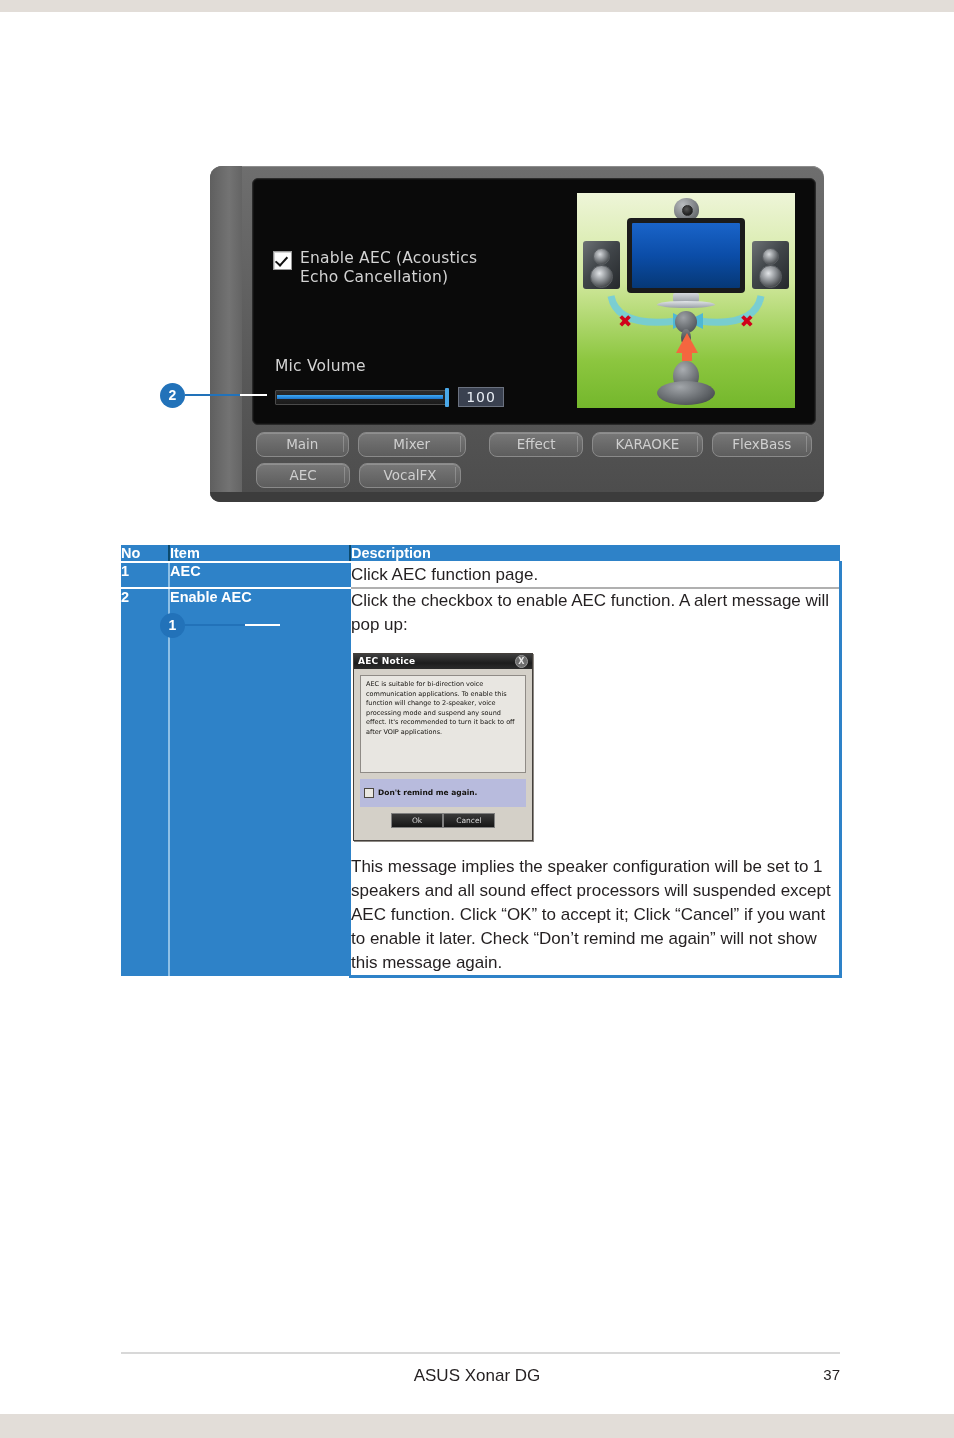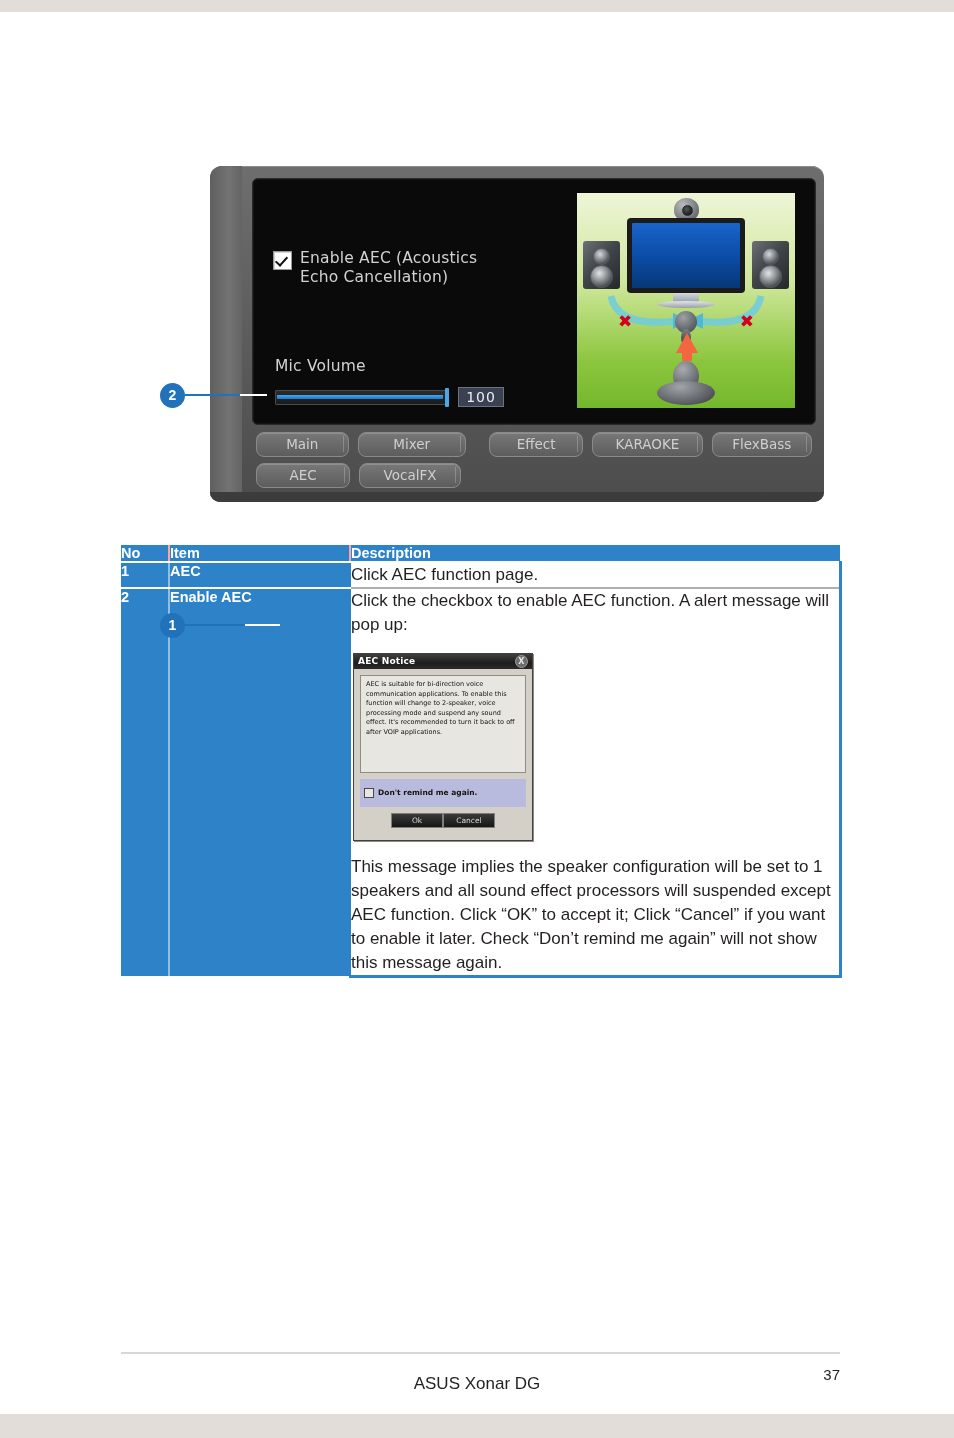"Item" .th-cell.sep { border-left: 2px solid #fca5a5 -> 2px solid #0c4a6e }
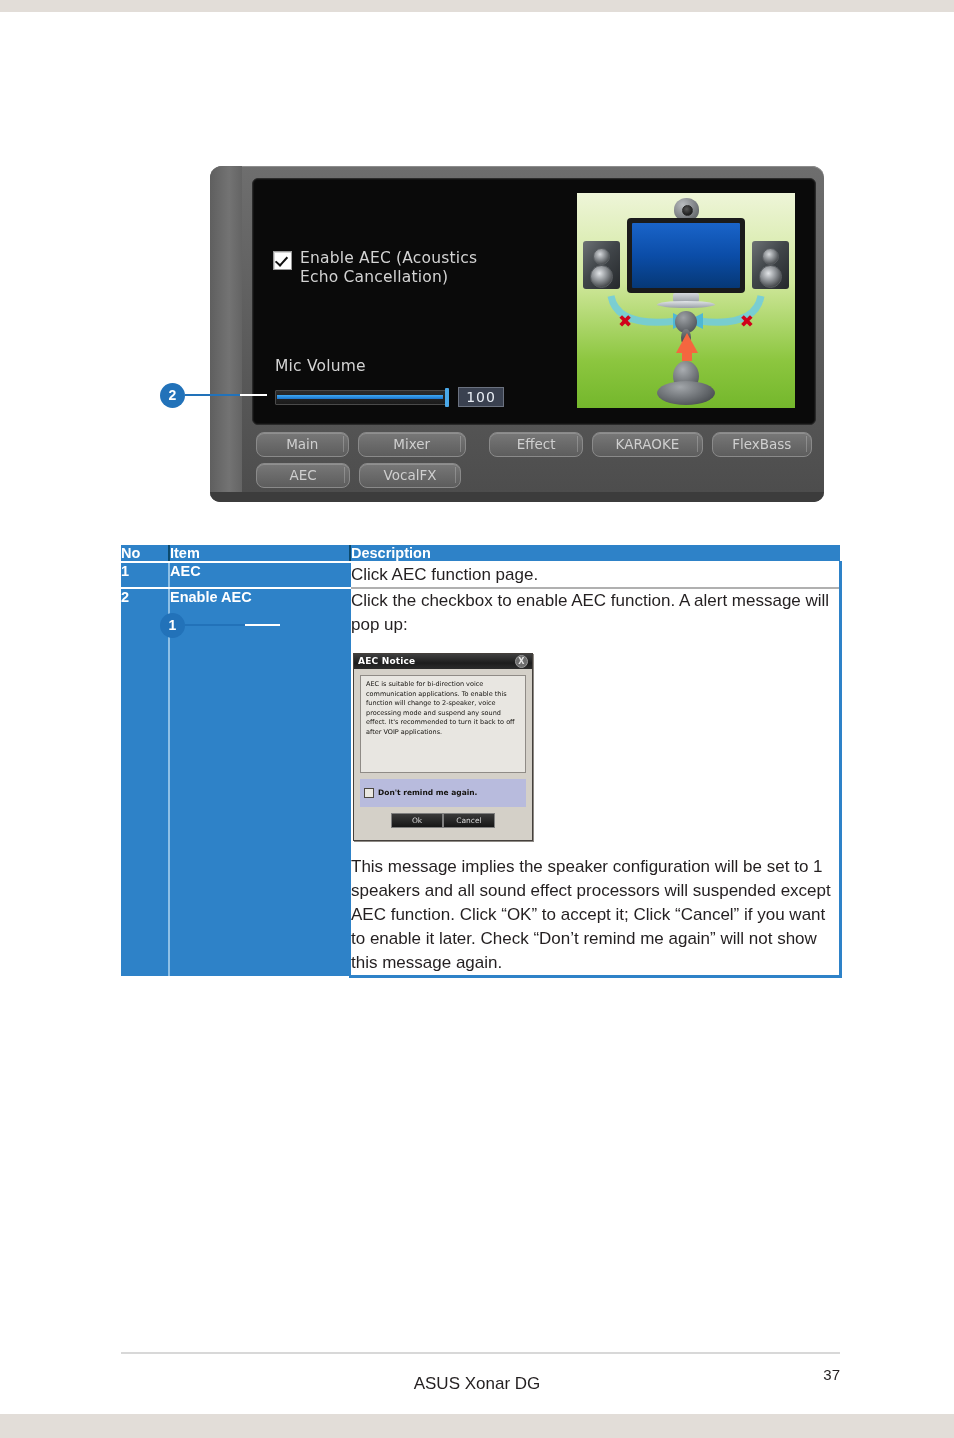"ASUS Xonar DG" .footer-title { margin-top: 8px -> none }
